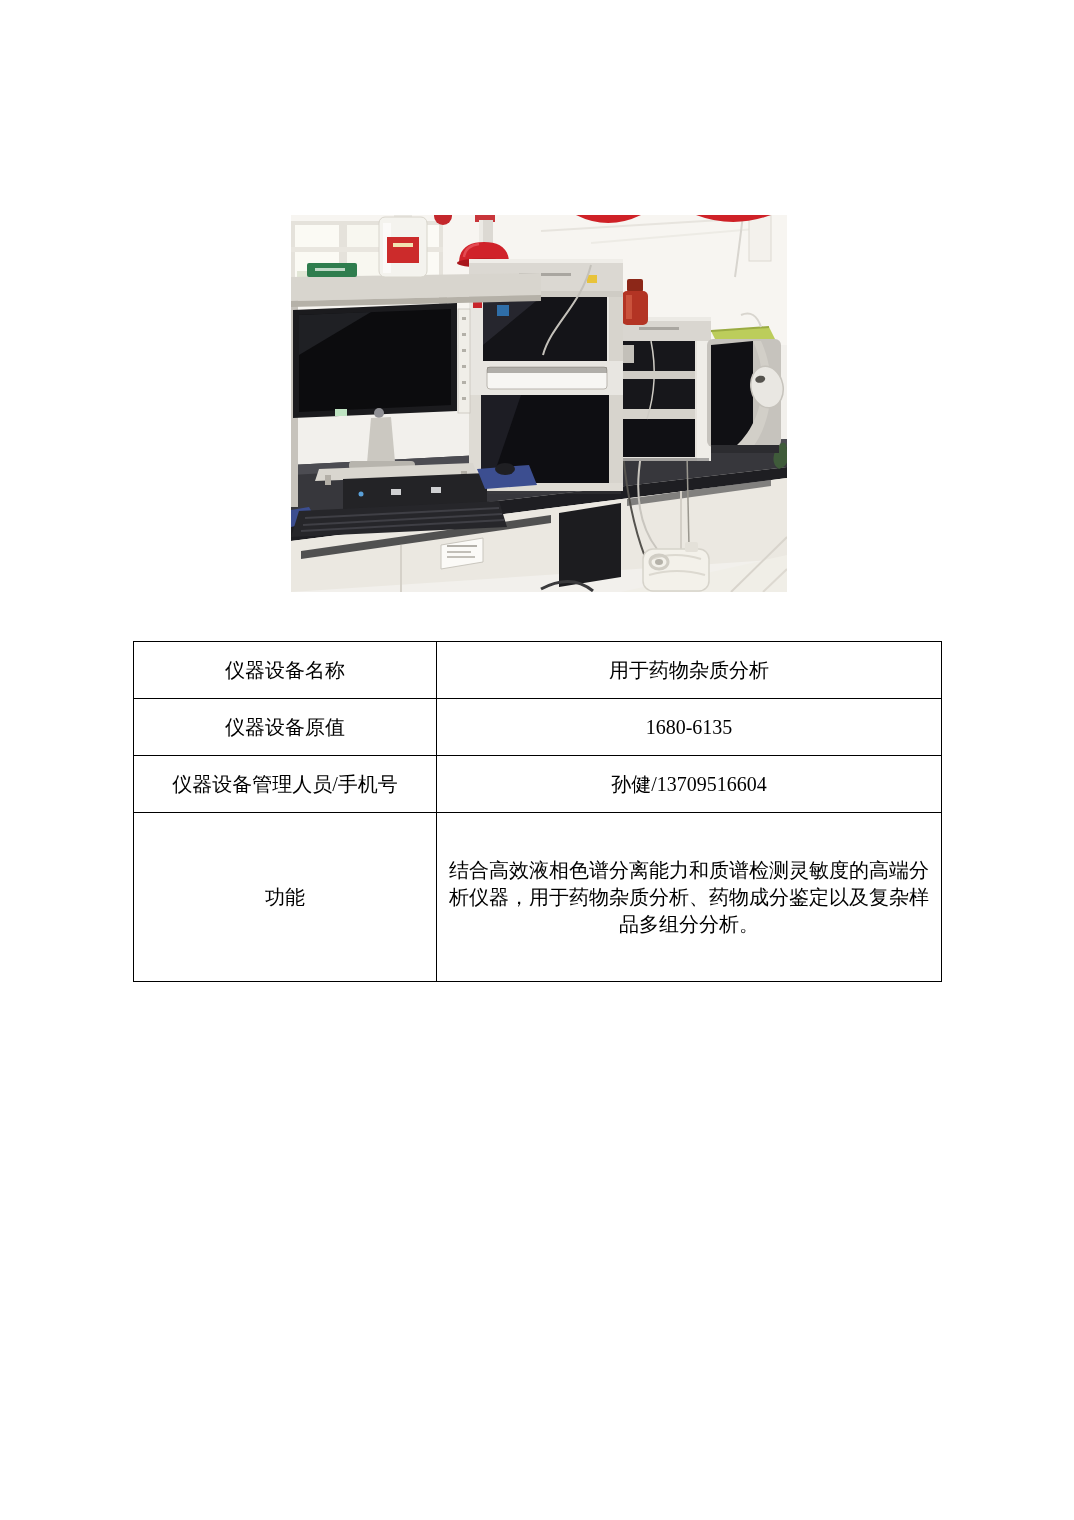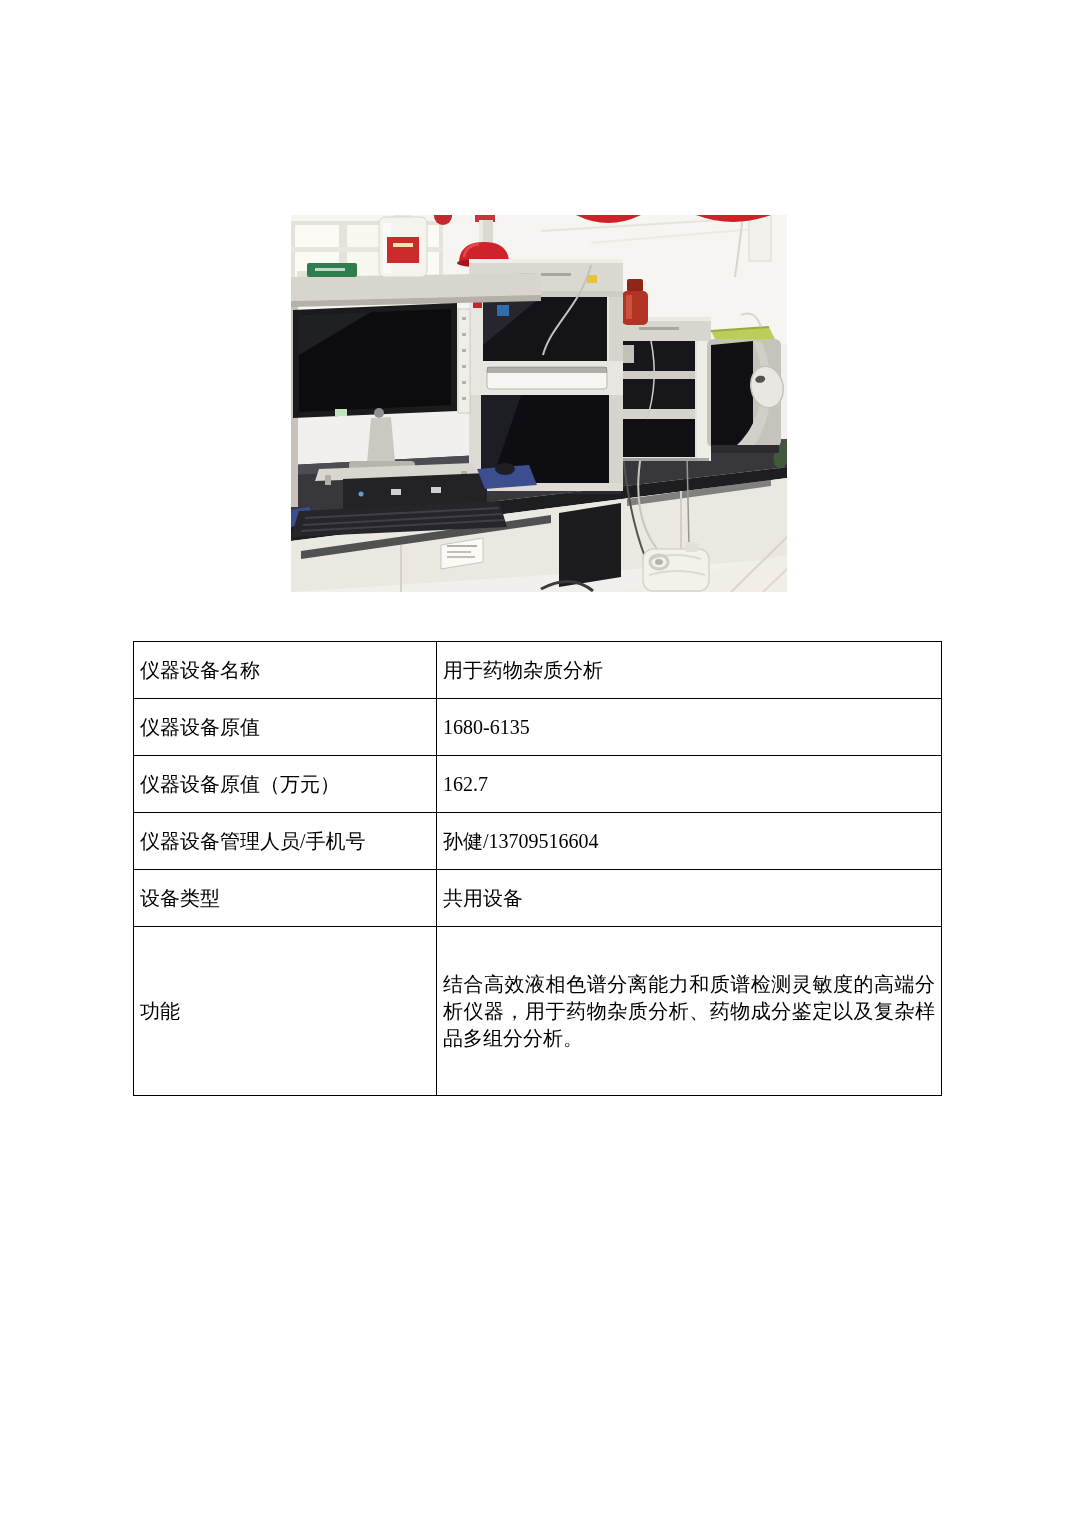"仪器设备名称" table.spec td { text-align: none -> center }
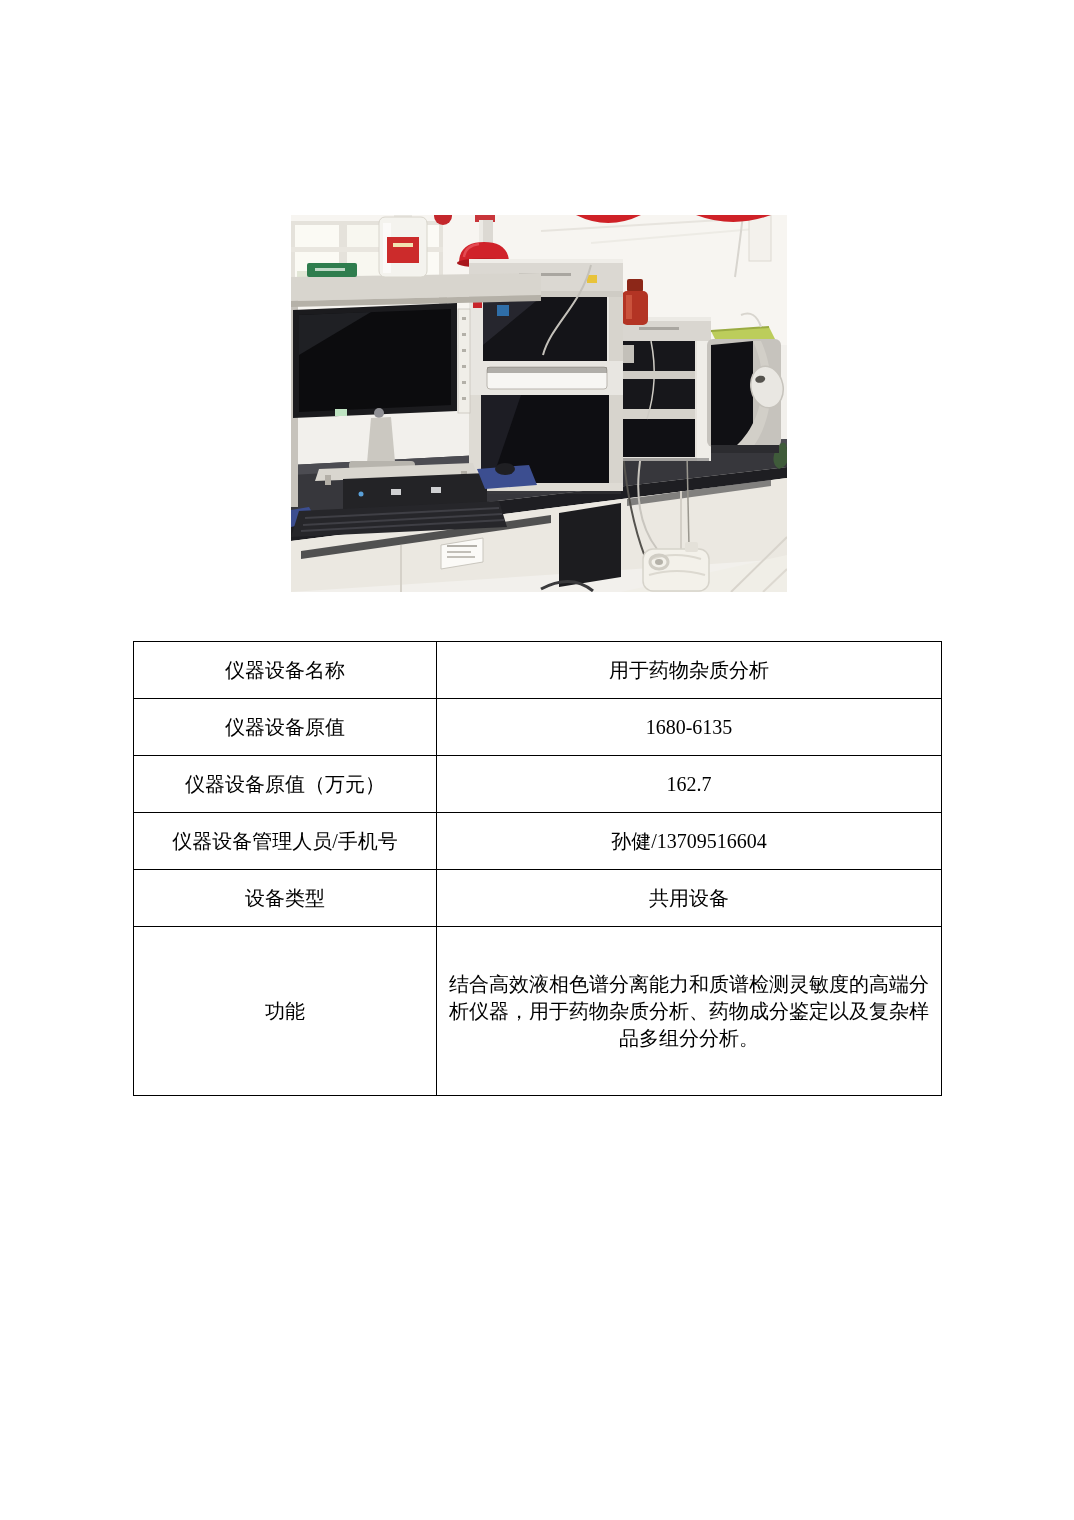"仪器设备原值（万元）" tr.r-std { html: <tr> <td>仪器设备原值（万元）</td> <td>162.7</td> </tr> -> none }
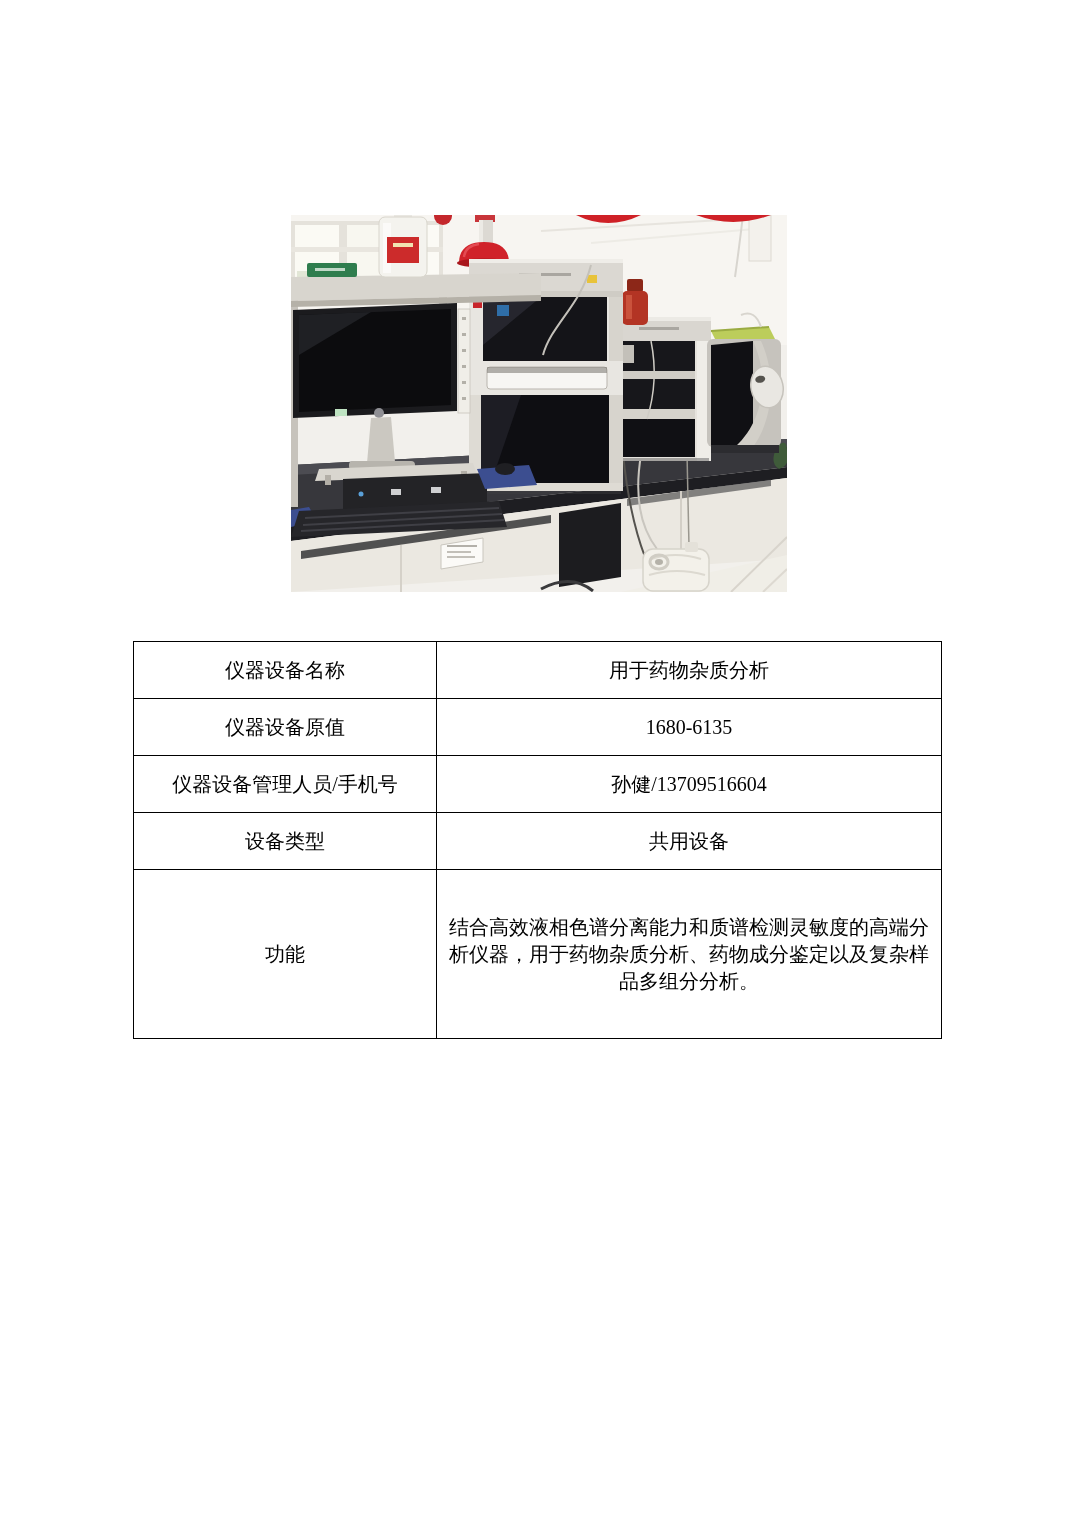"设备类型" tr.r-std { html: <tr> <td>设备类型</td> <td>共用设备</td> </tr> -> none }
